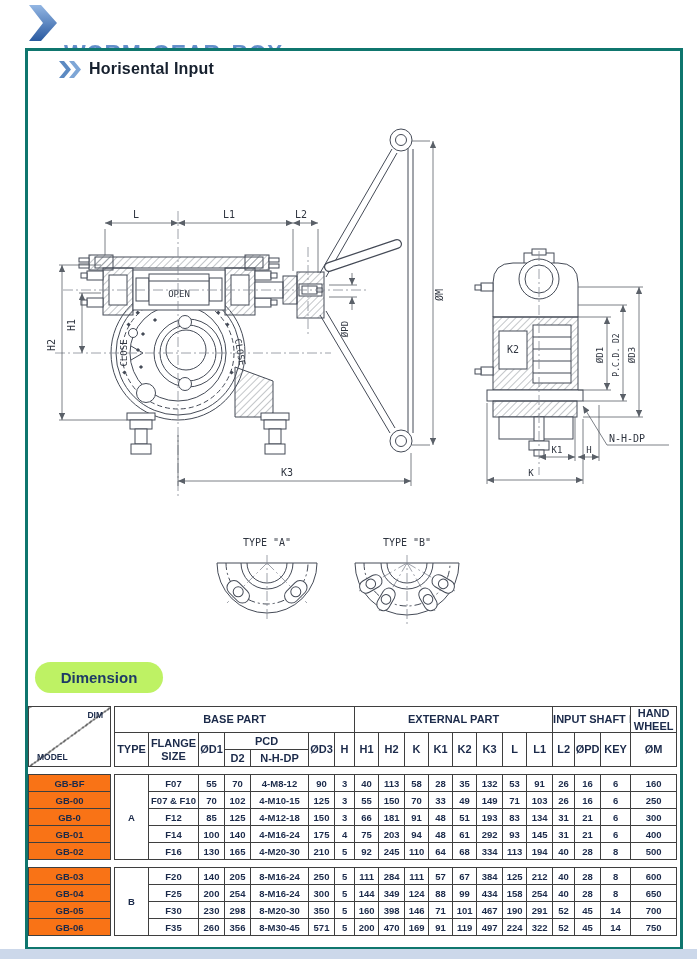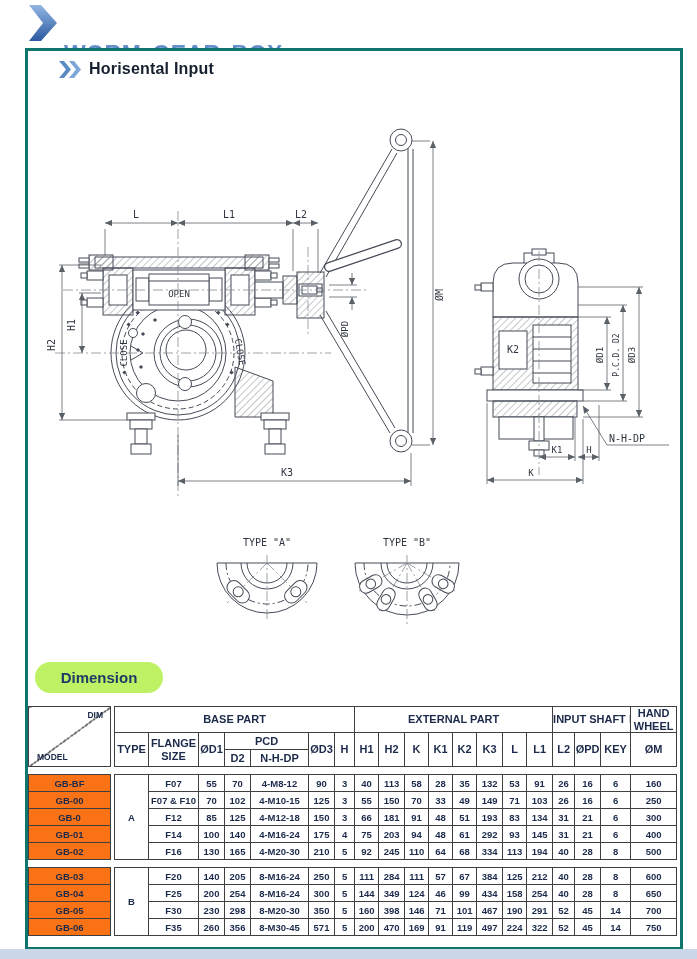"46" td { text: 46 -> 88 }
